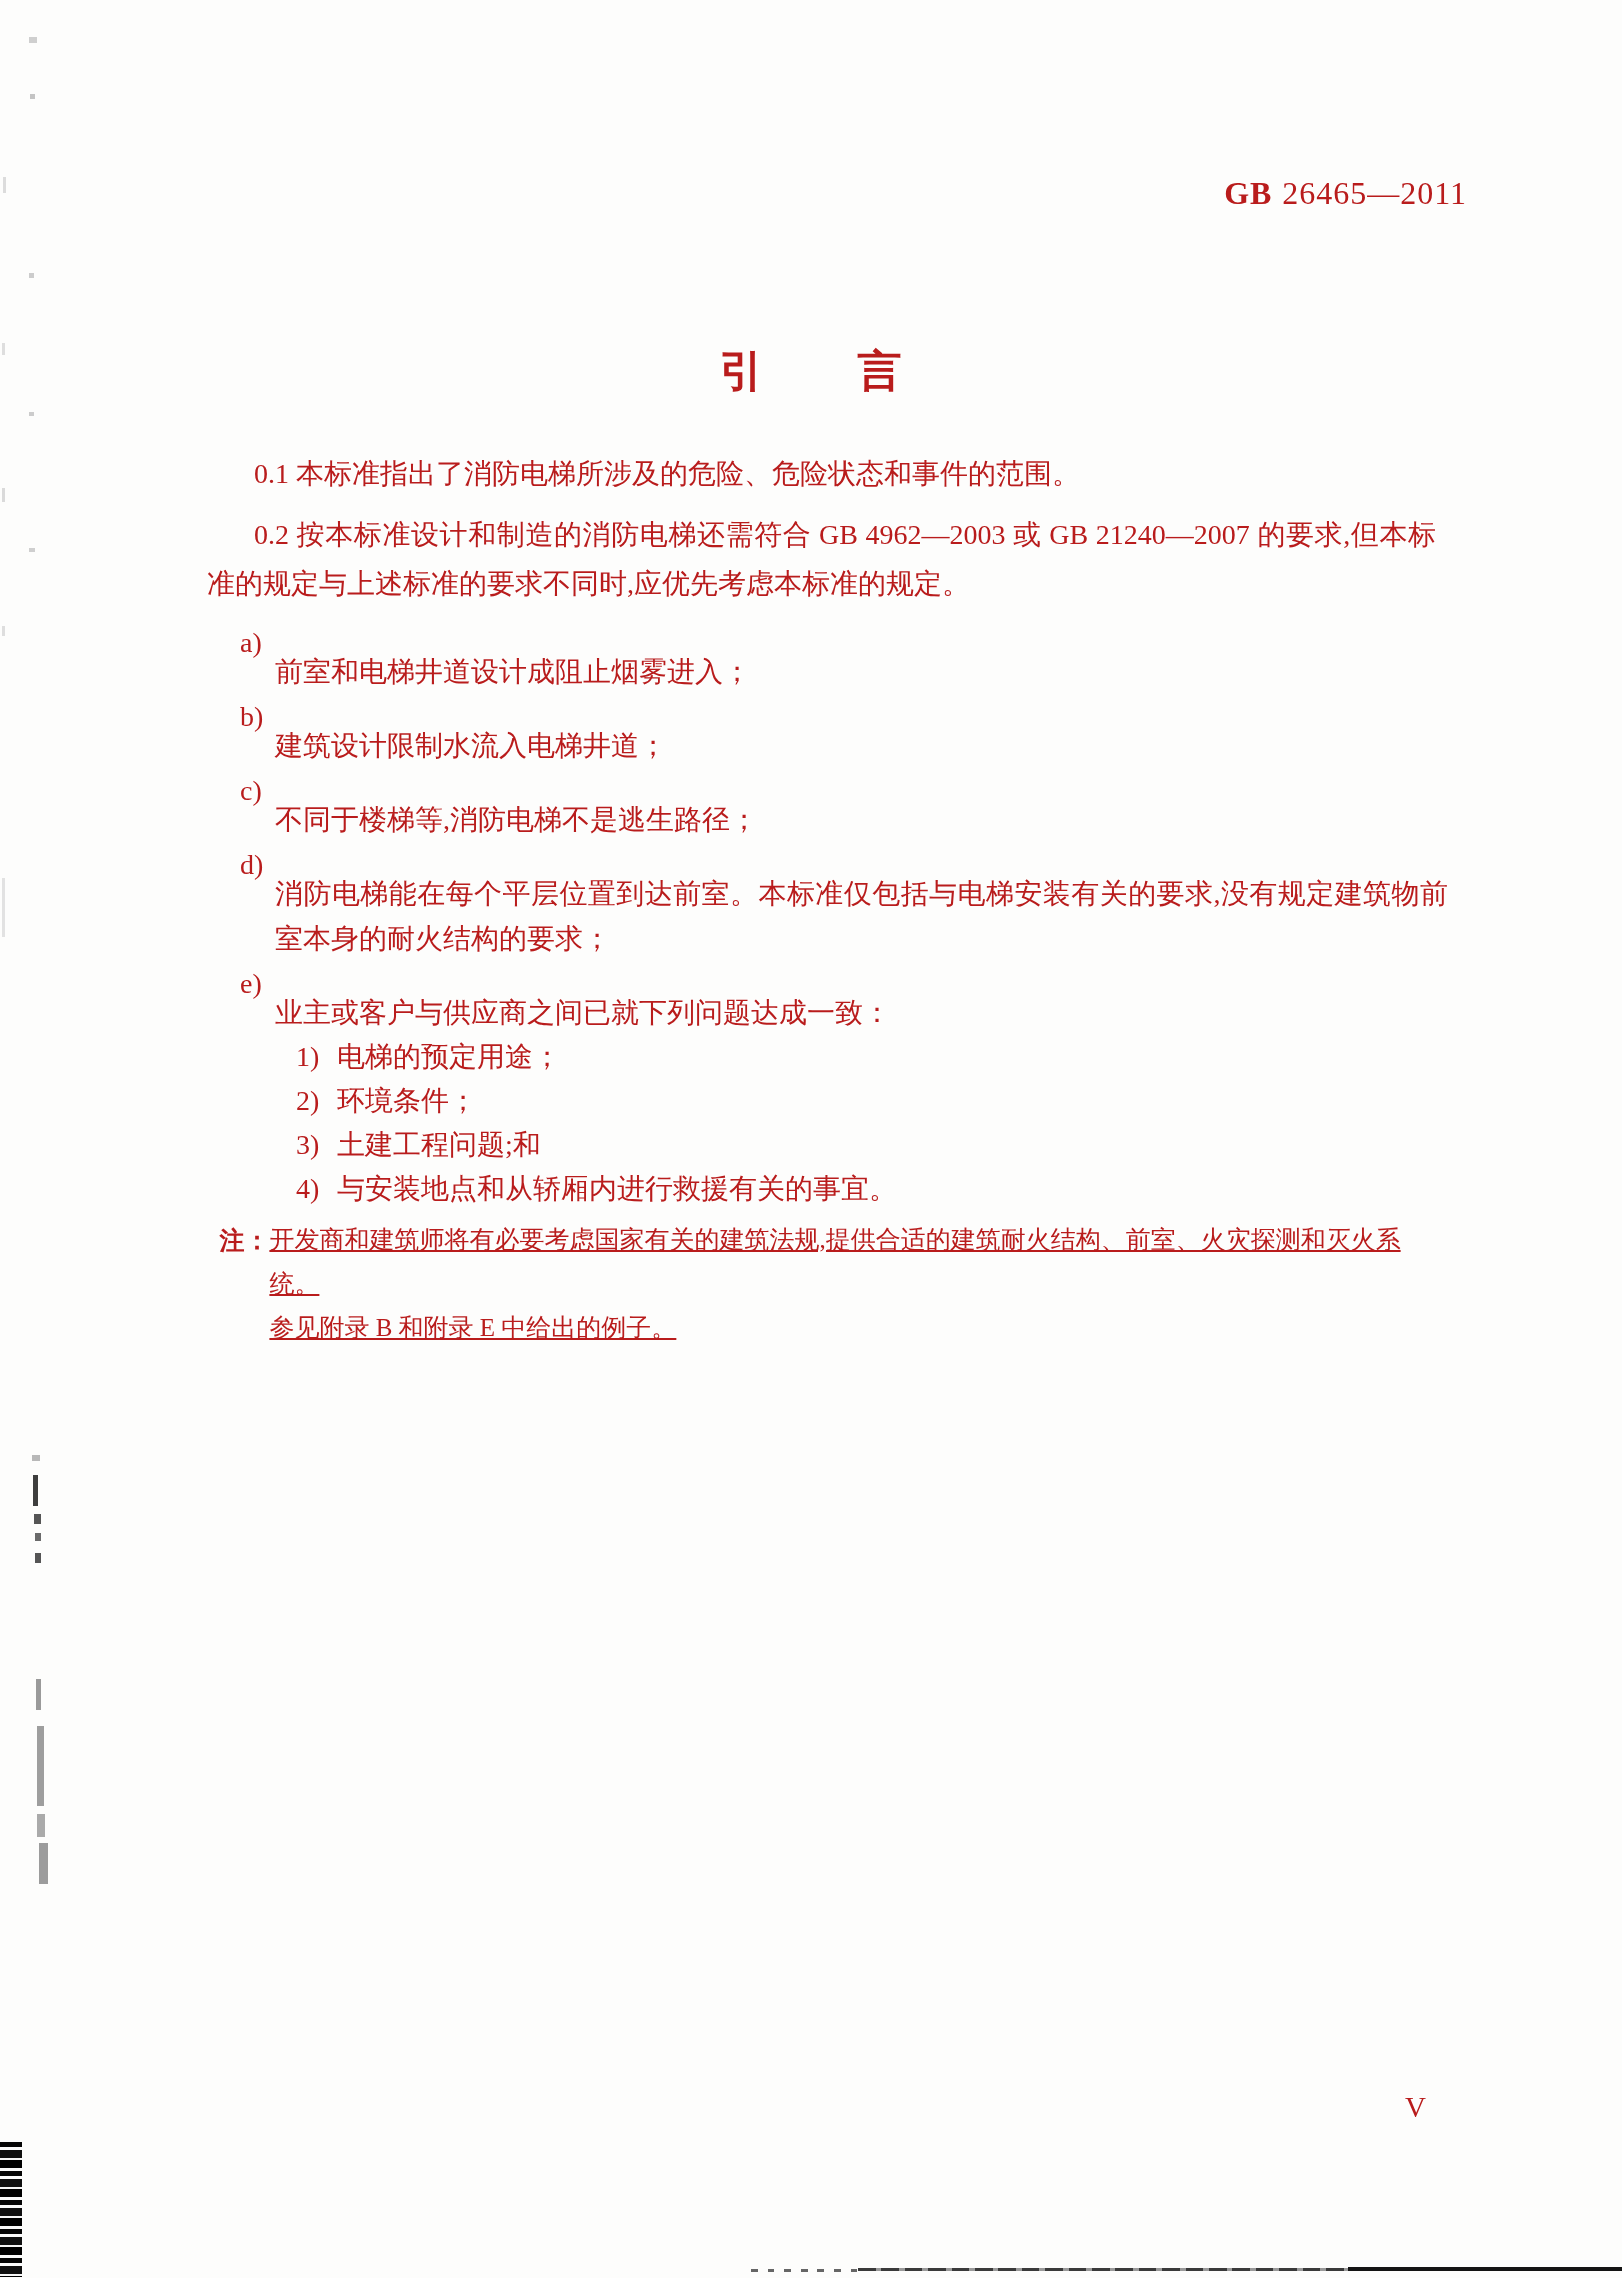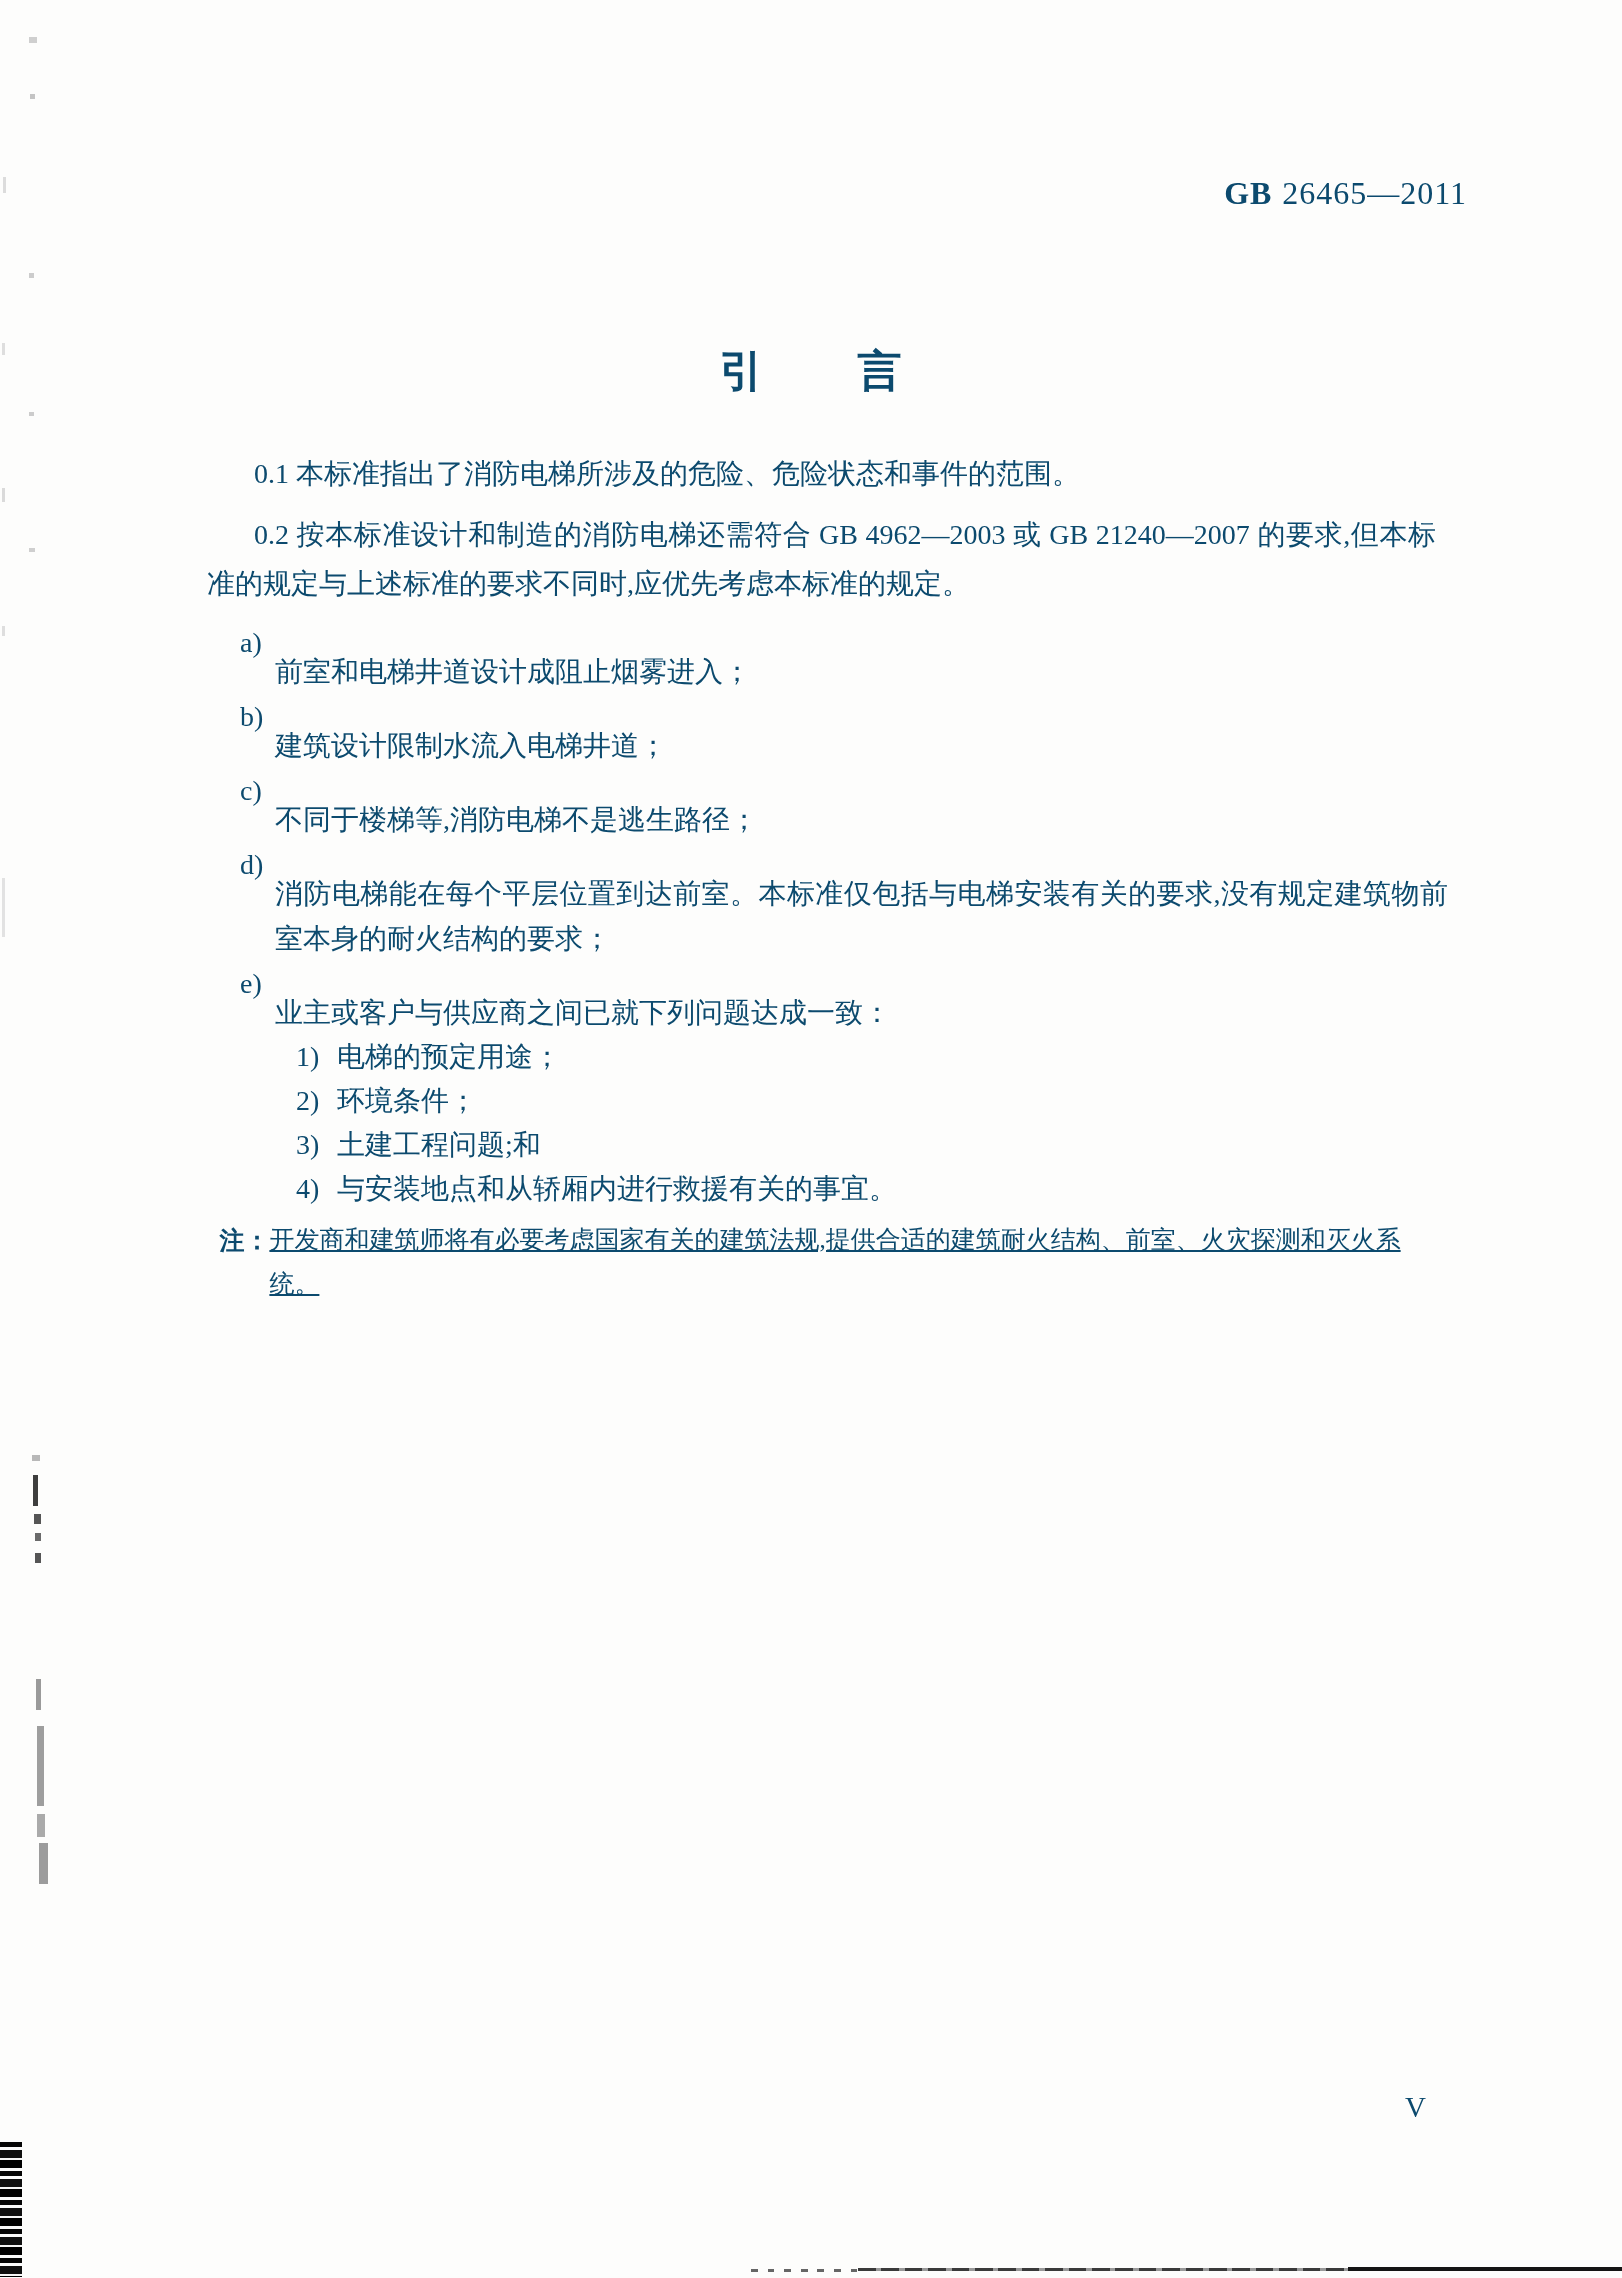"GB 26465—2011" .page { color: #0c4a6e -> #b91c1c }
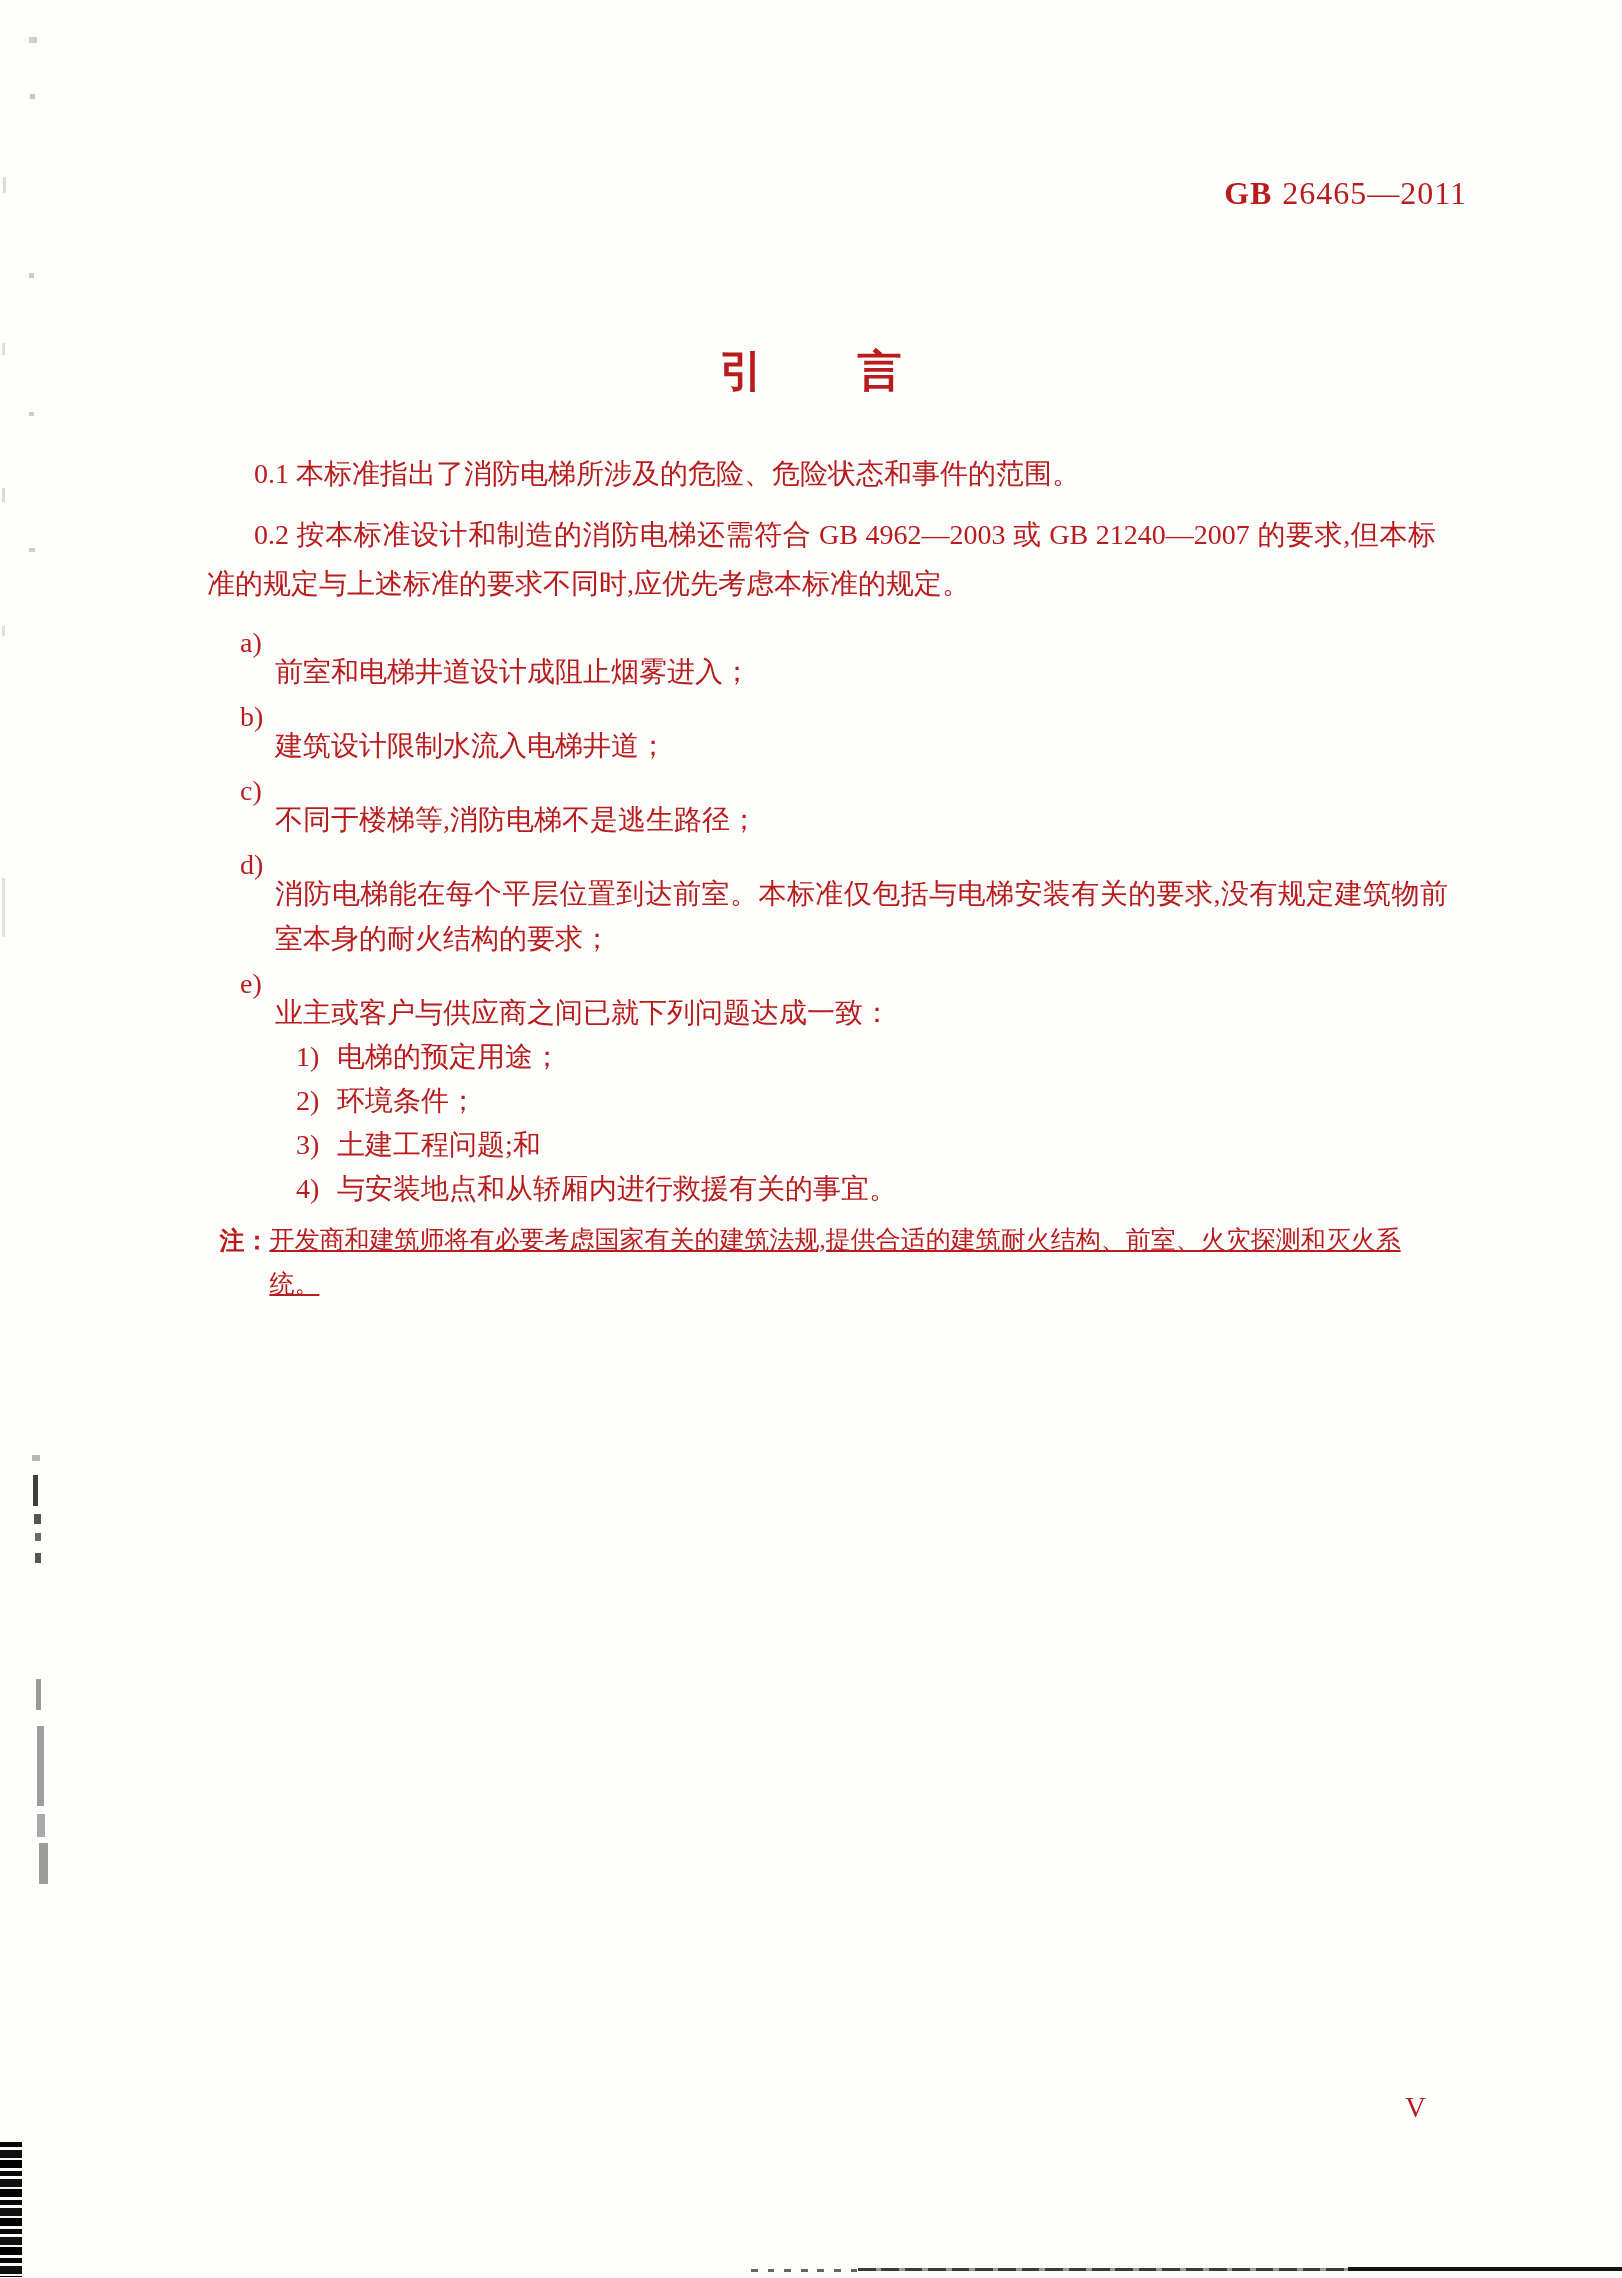"参见附录 B 和附录 E 中给出的例子。" span { html: none -> <span>参见附录 B 和附录 E 中给出的例子。</span> }
